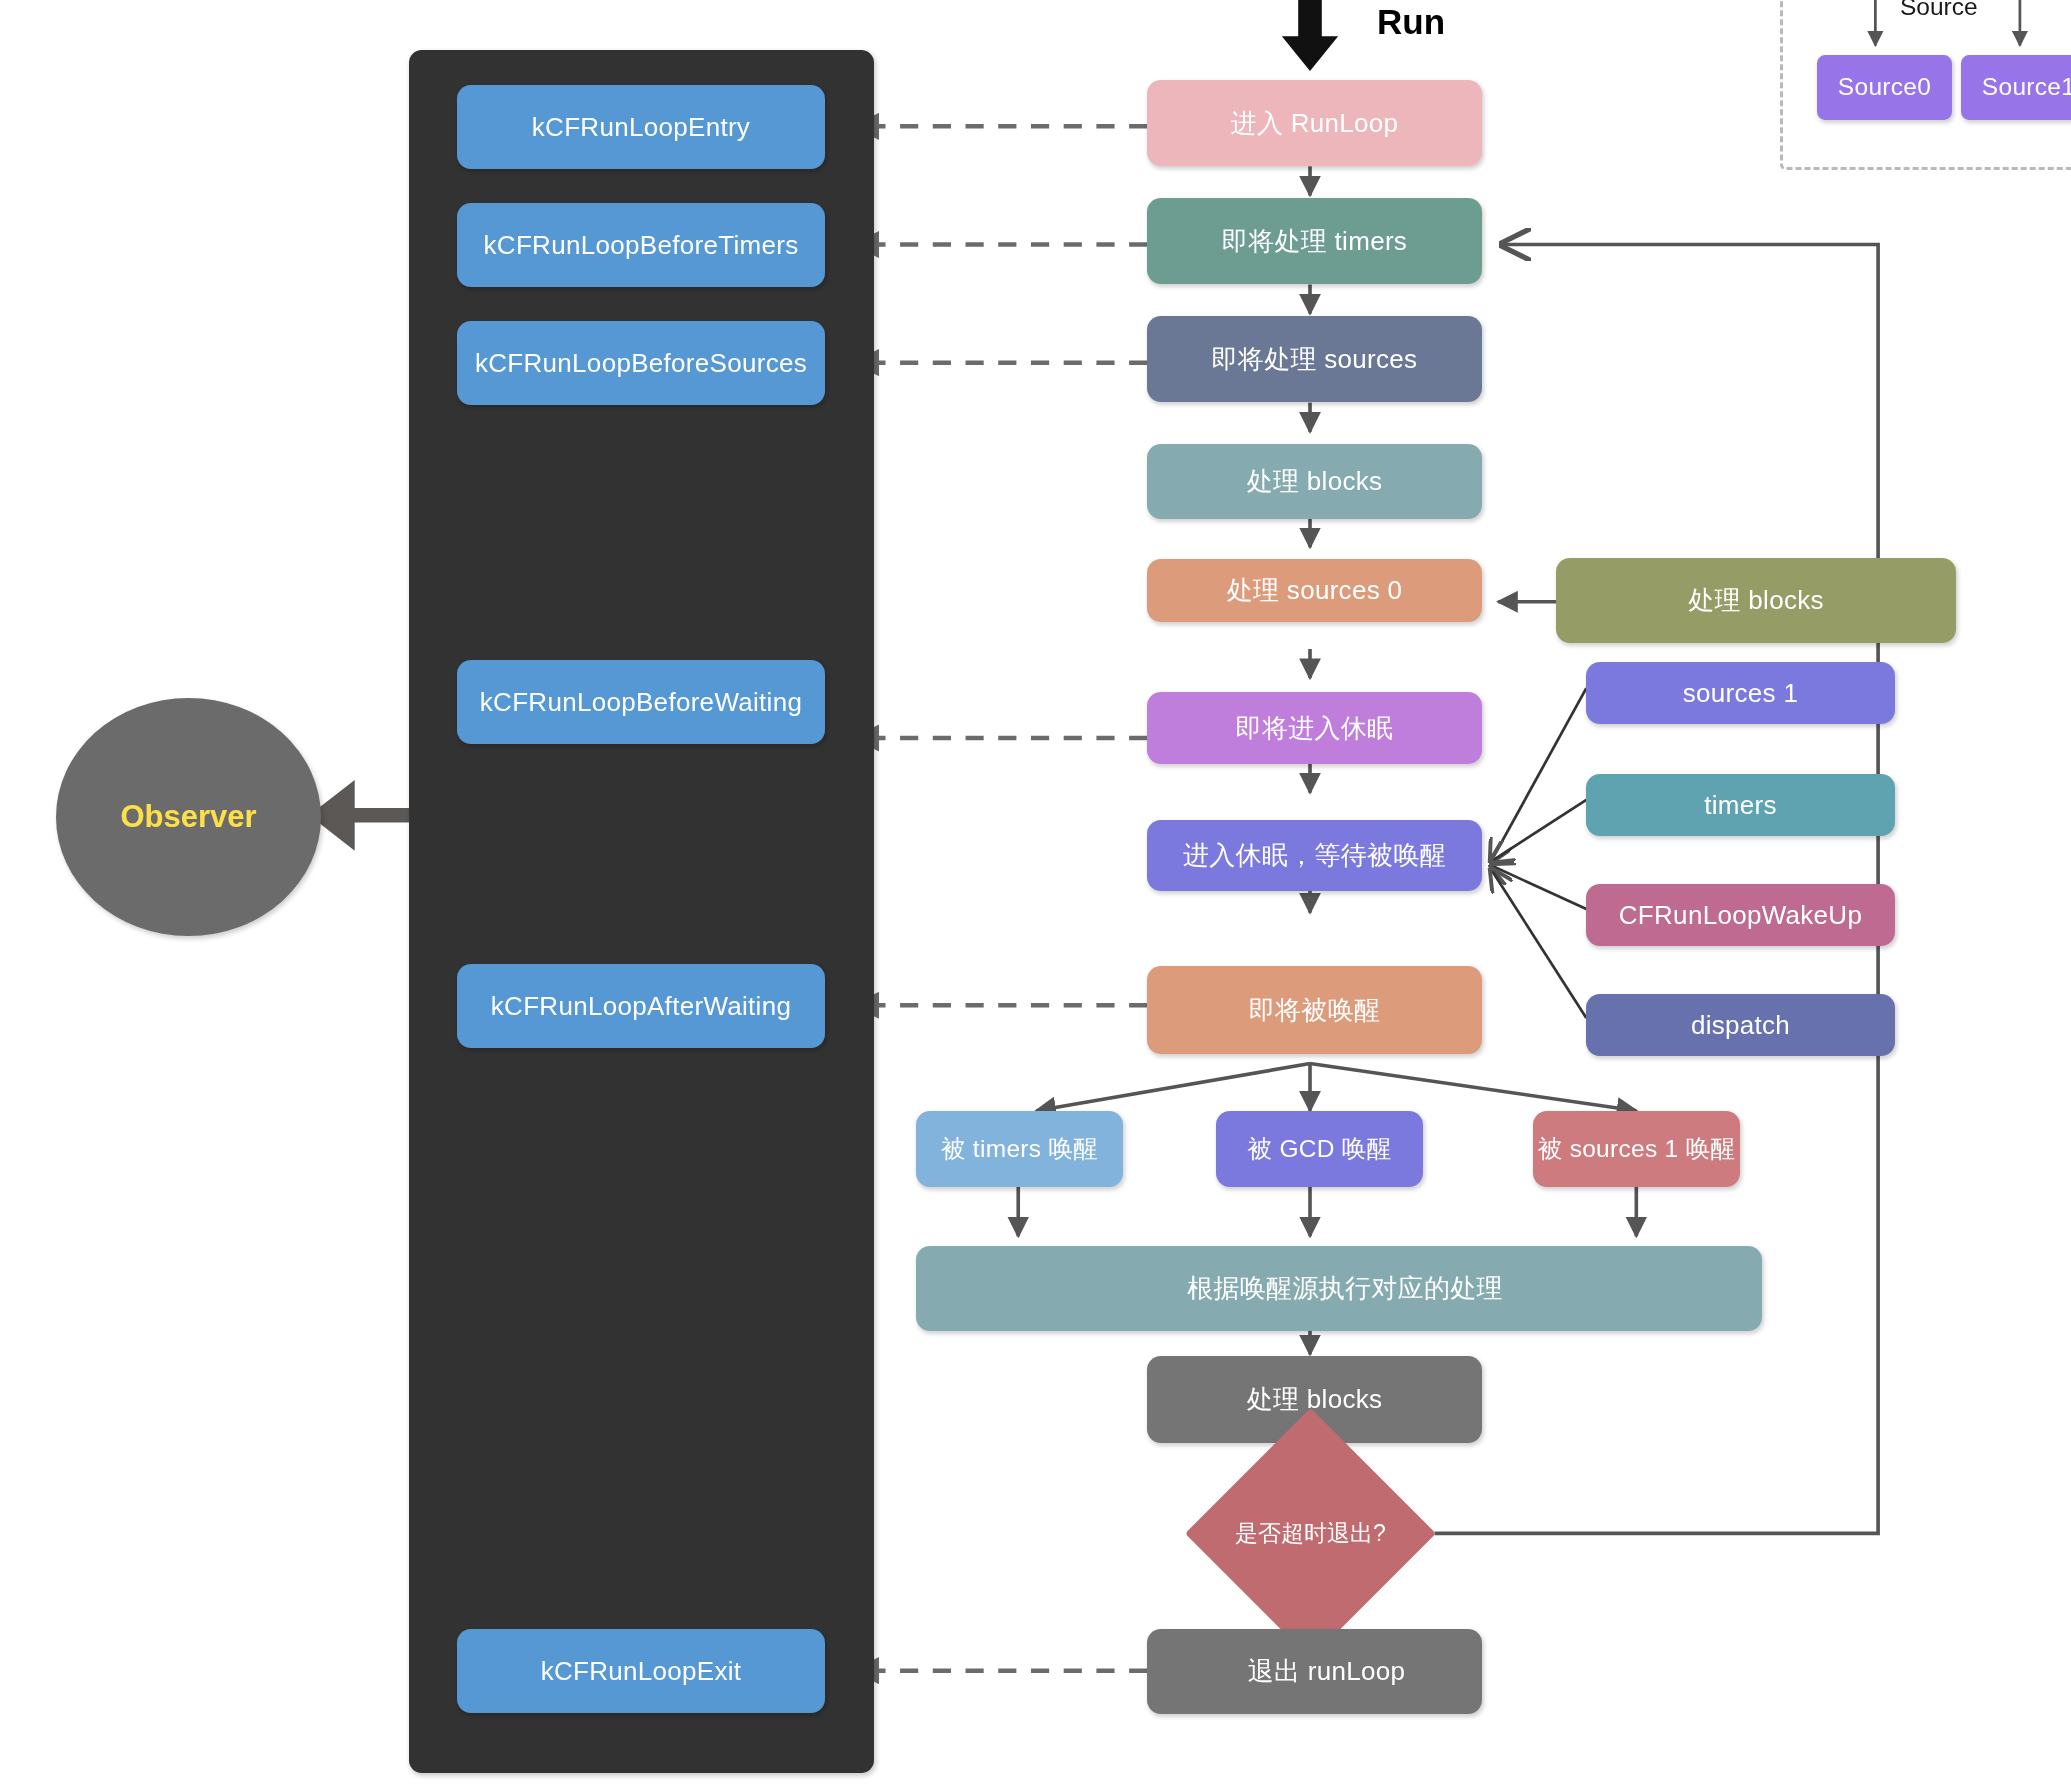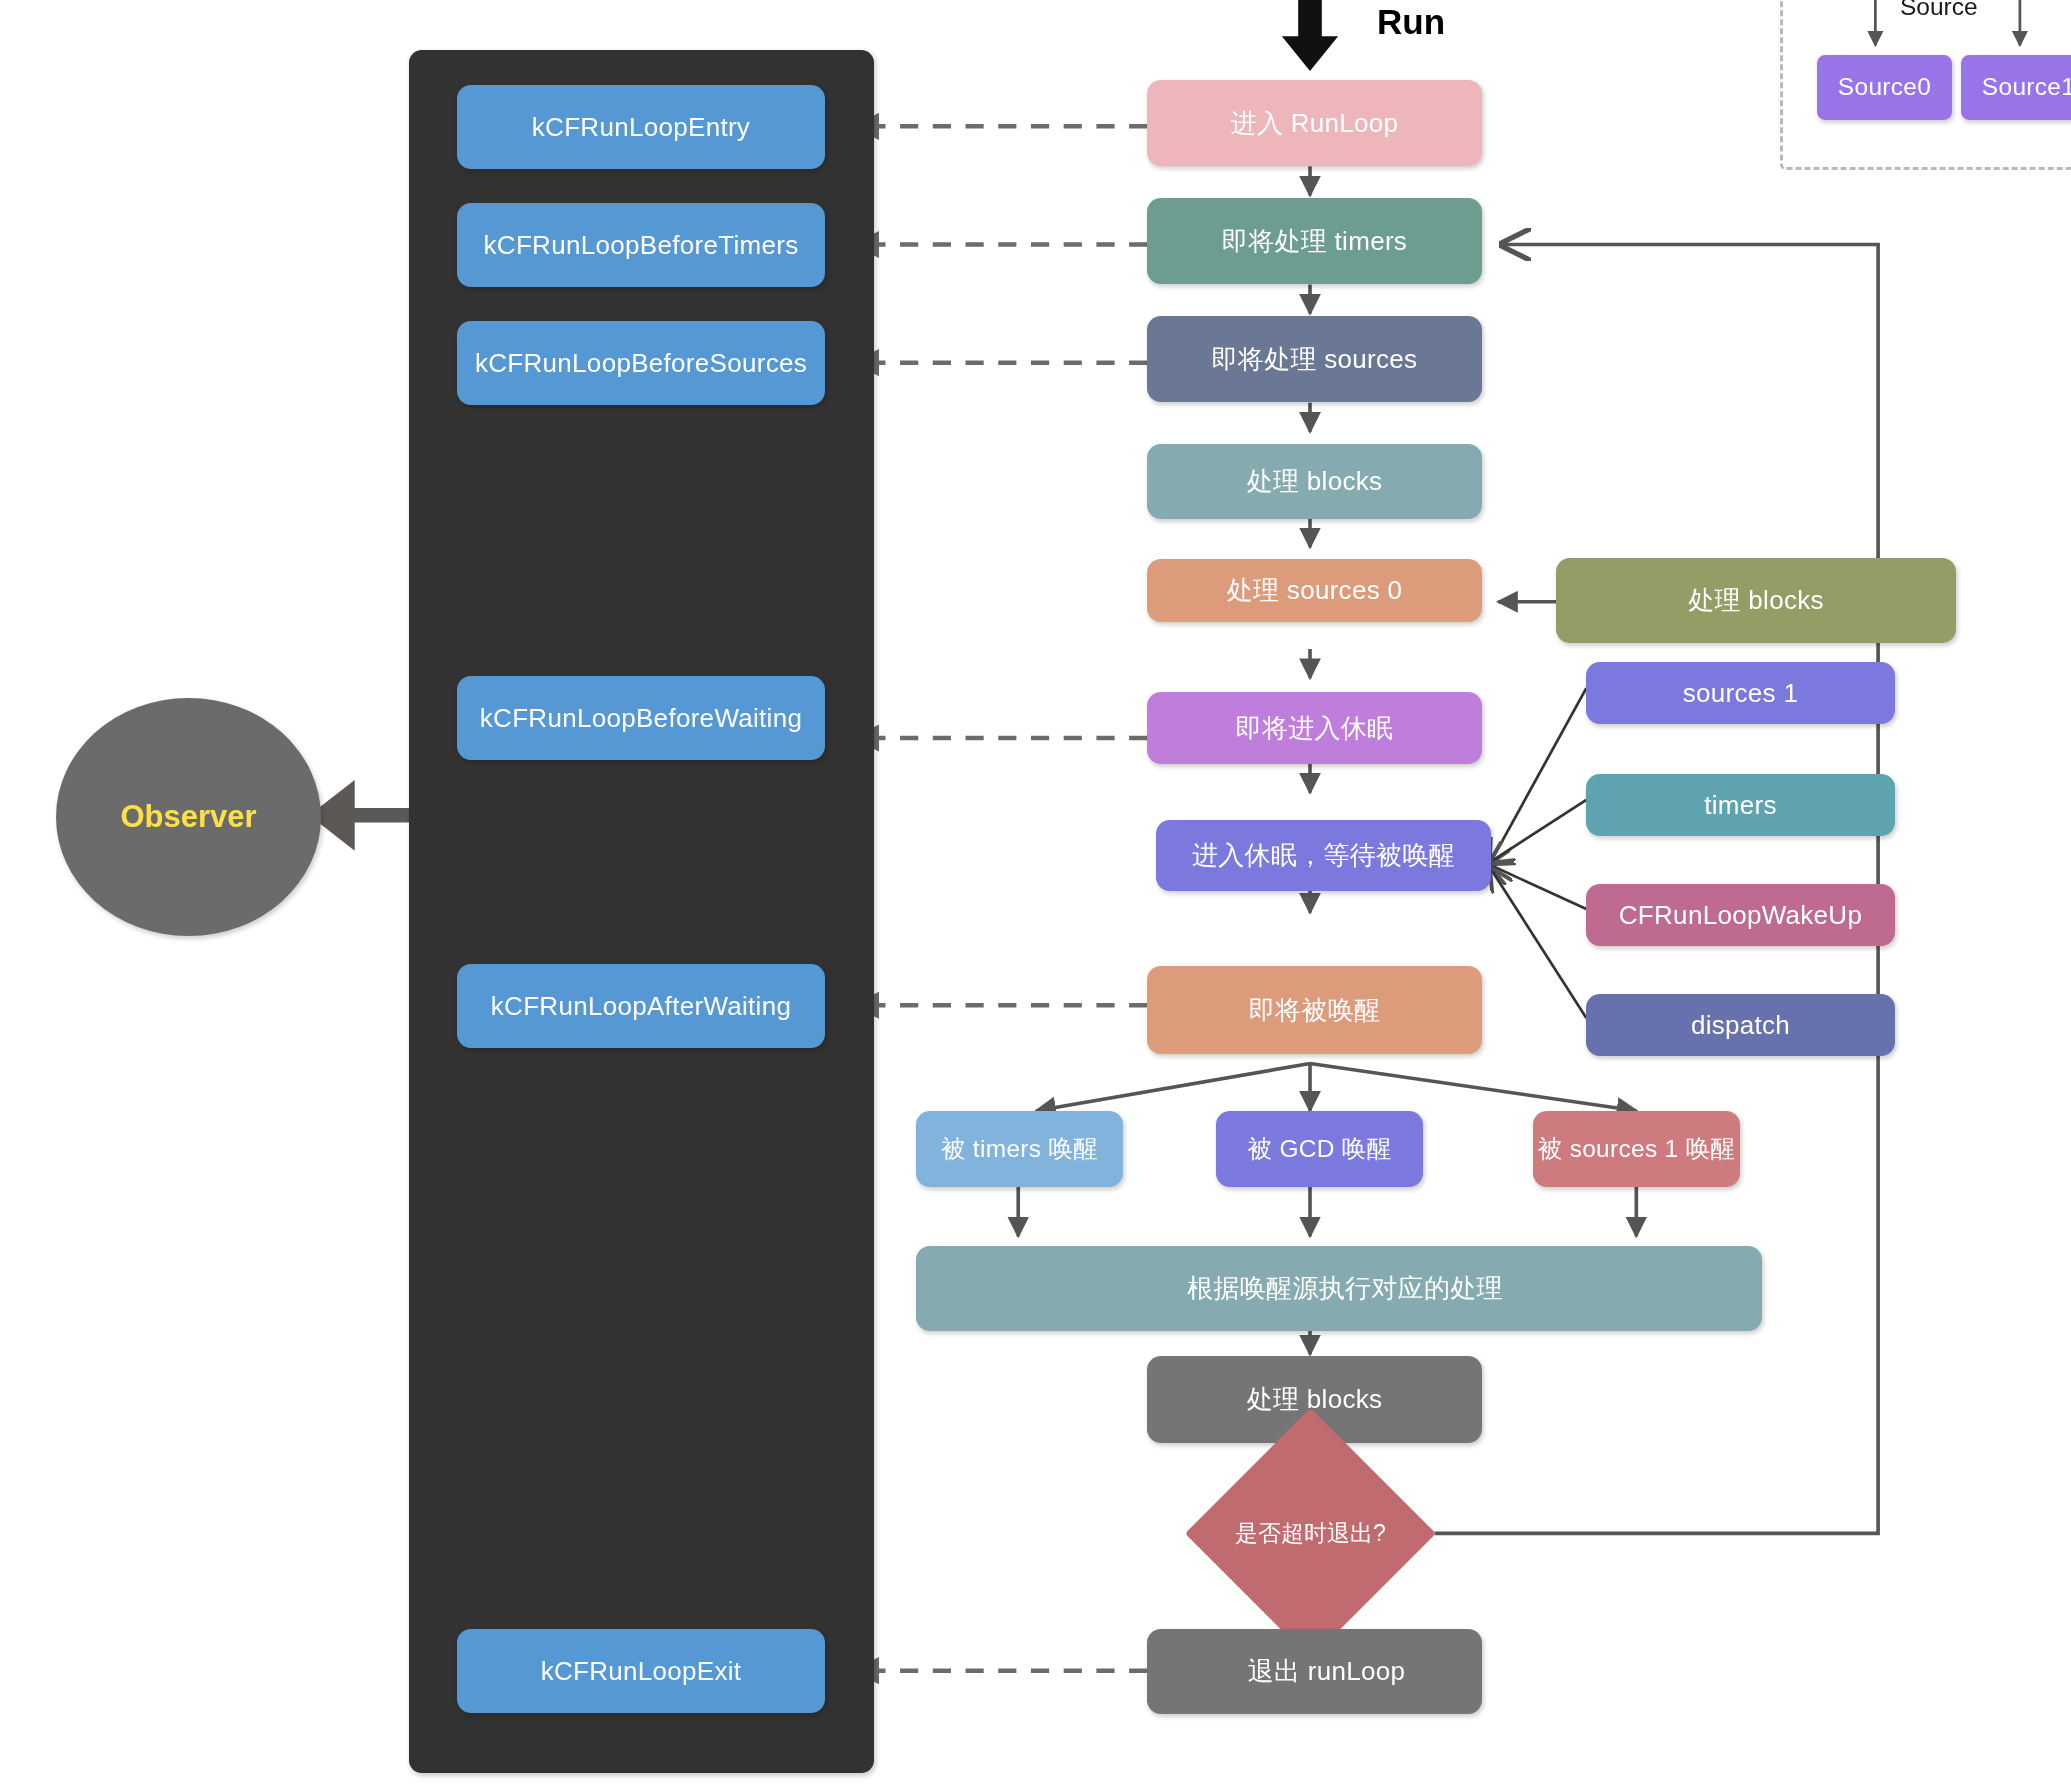"kCFRunLoopBeforeWaiting" div.node { top: 676px -> 660px }
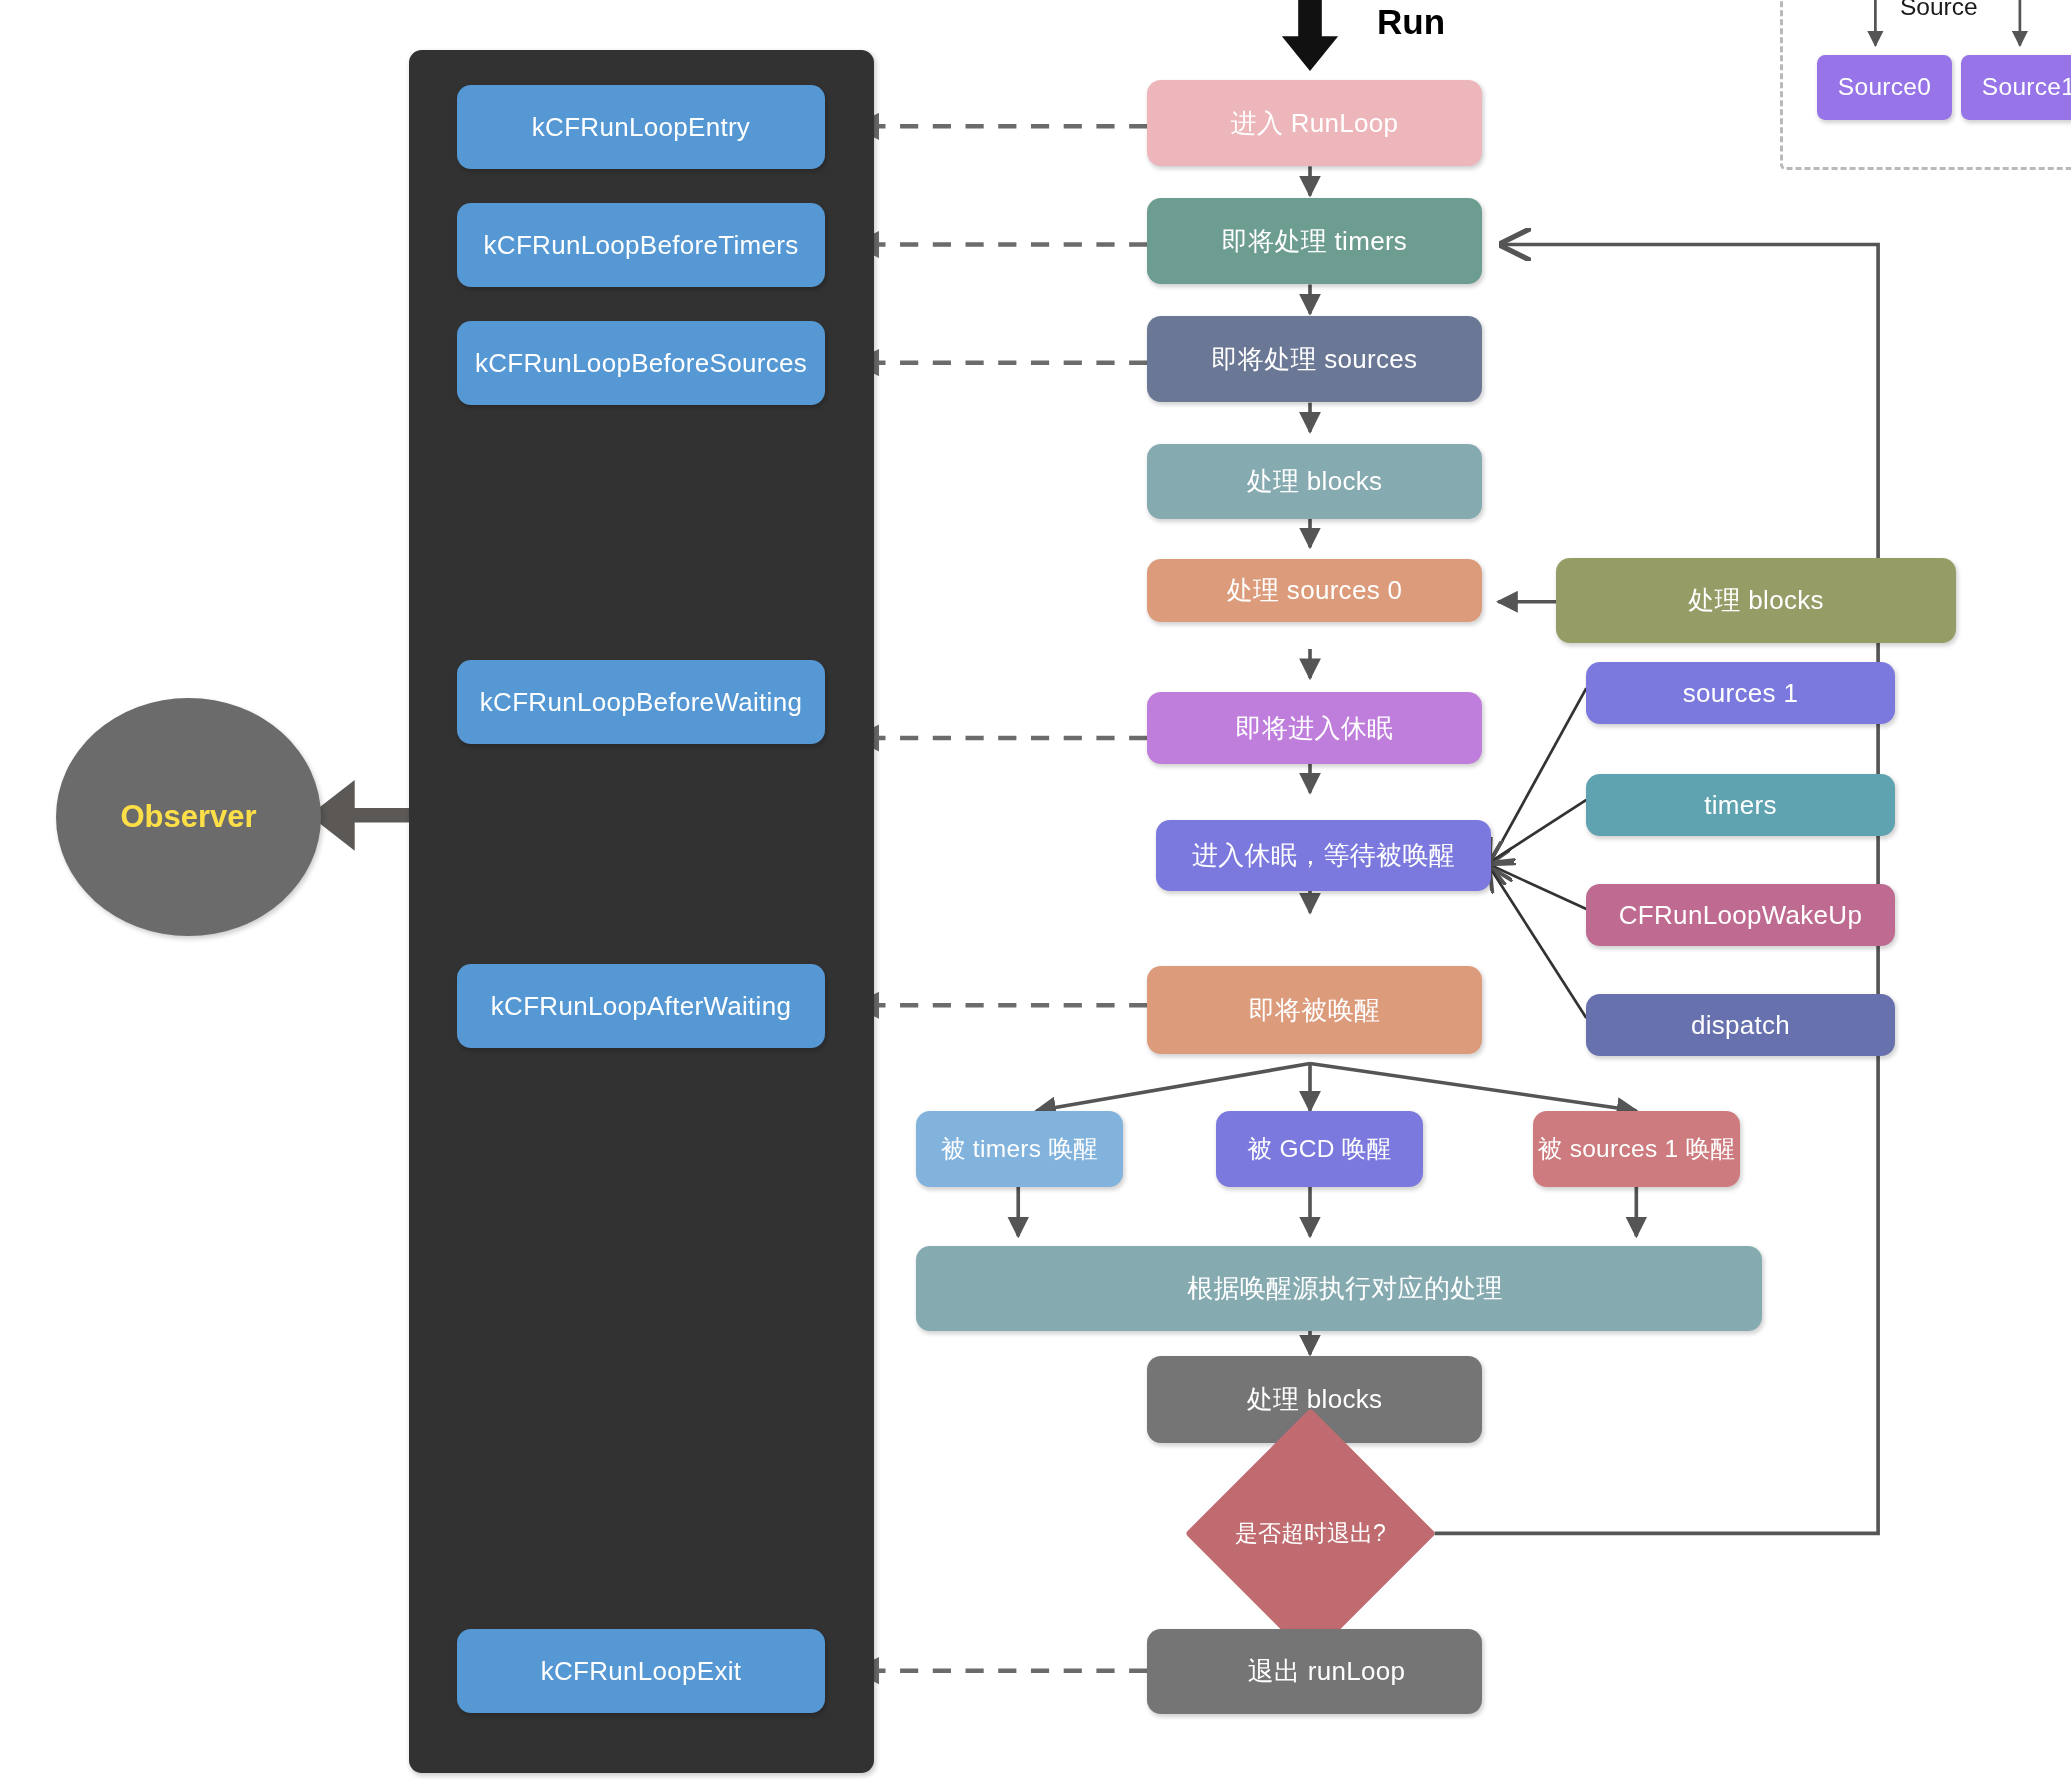"进入休眠，等待被唤醒" div.node { margin-left: 9px -> none }
